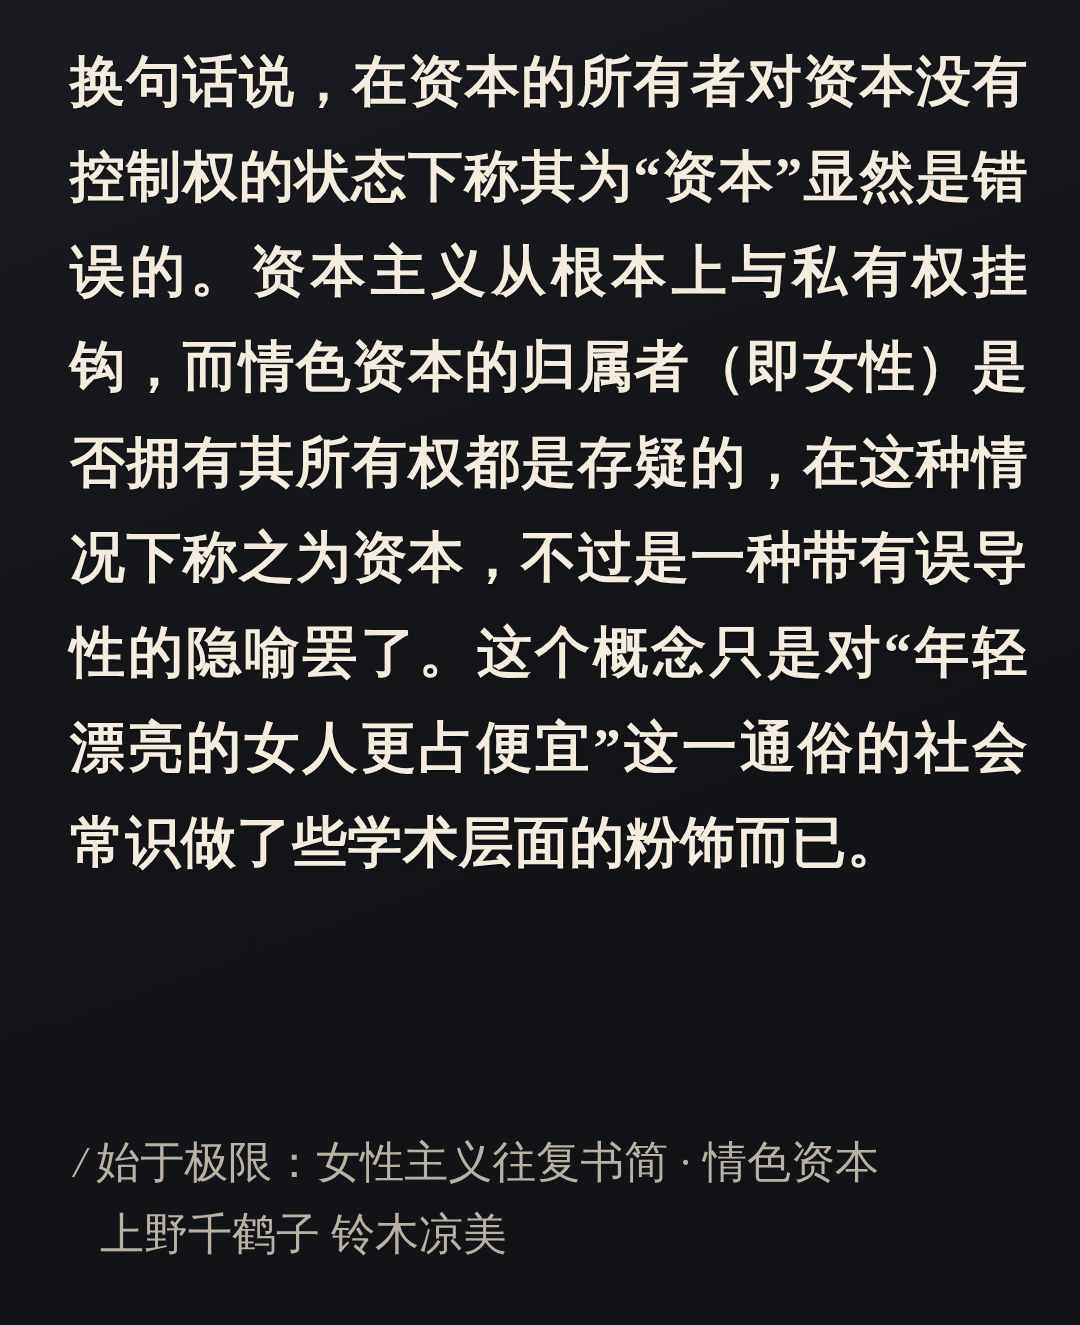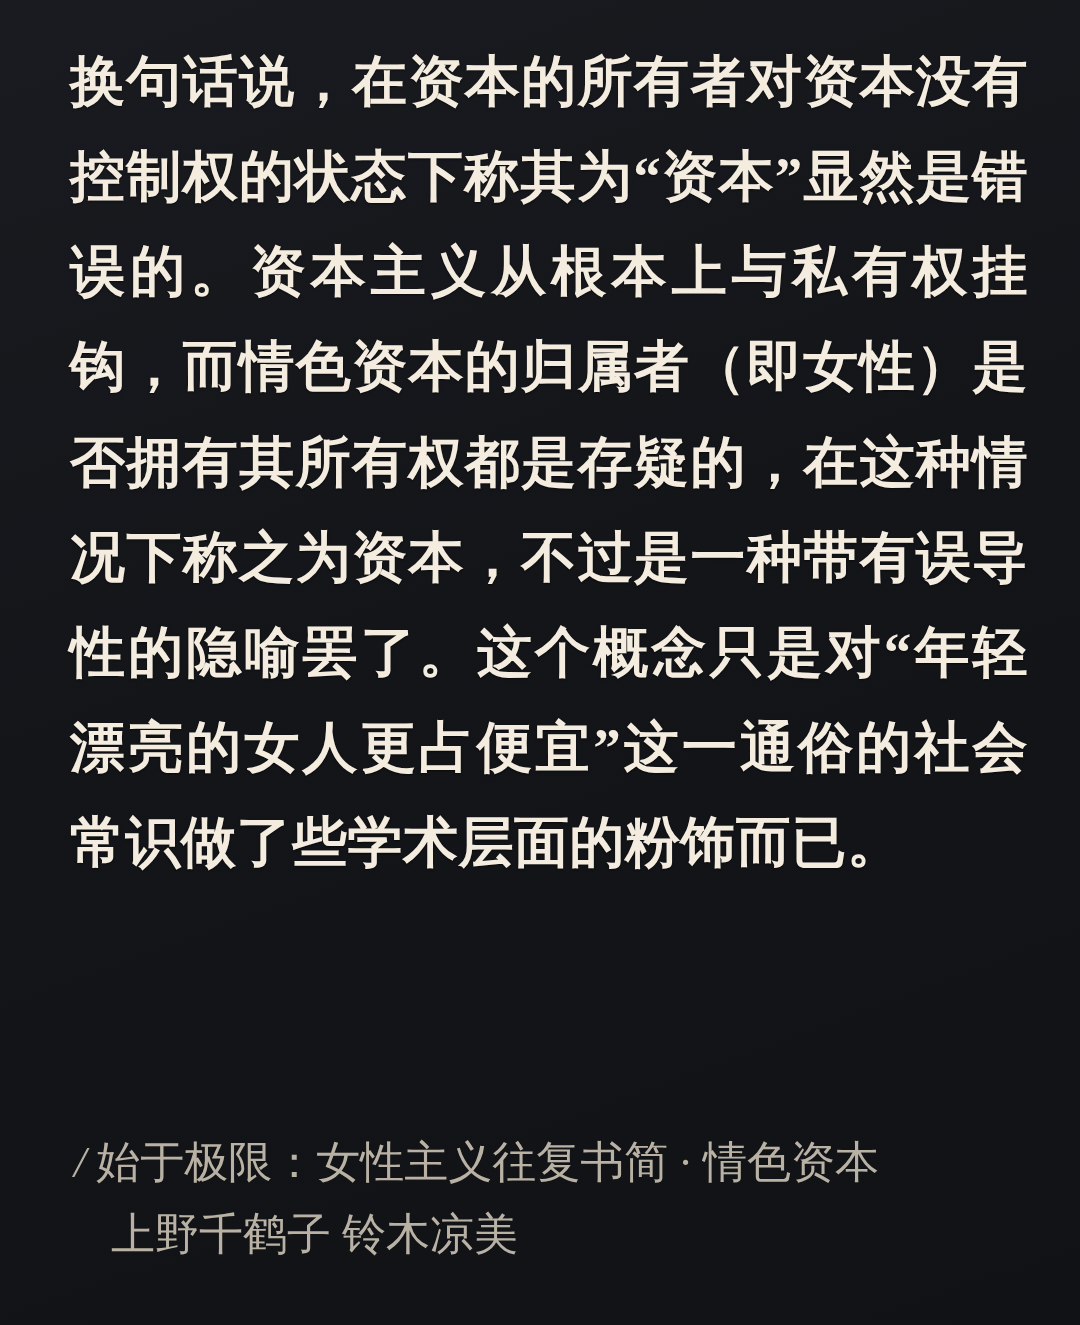"上野千鹤子 铃木凉美" .source-line-2 { margin-left: 37px -> 26px }
